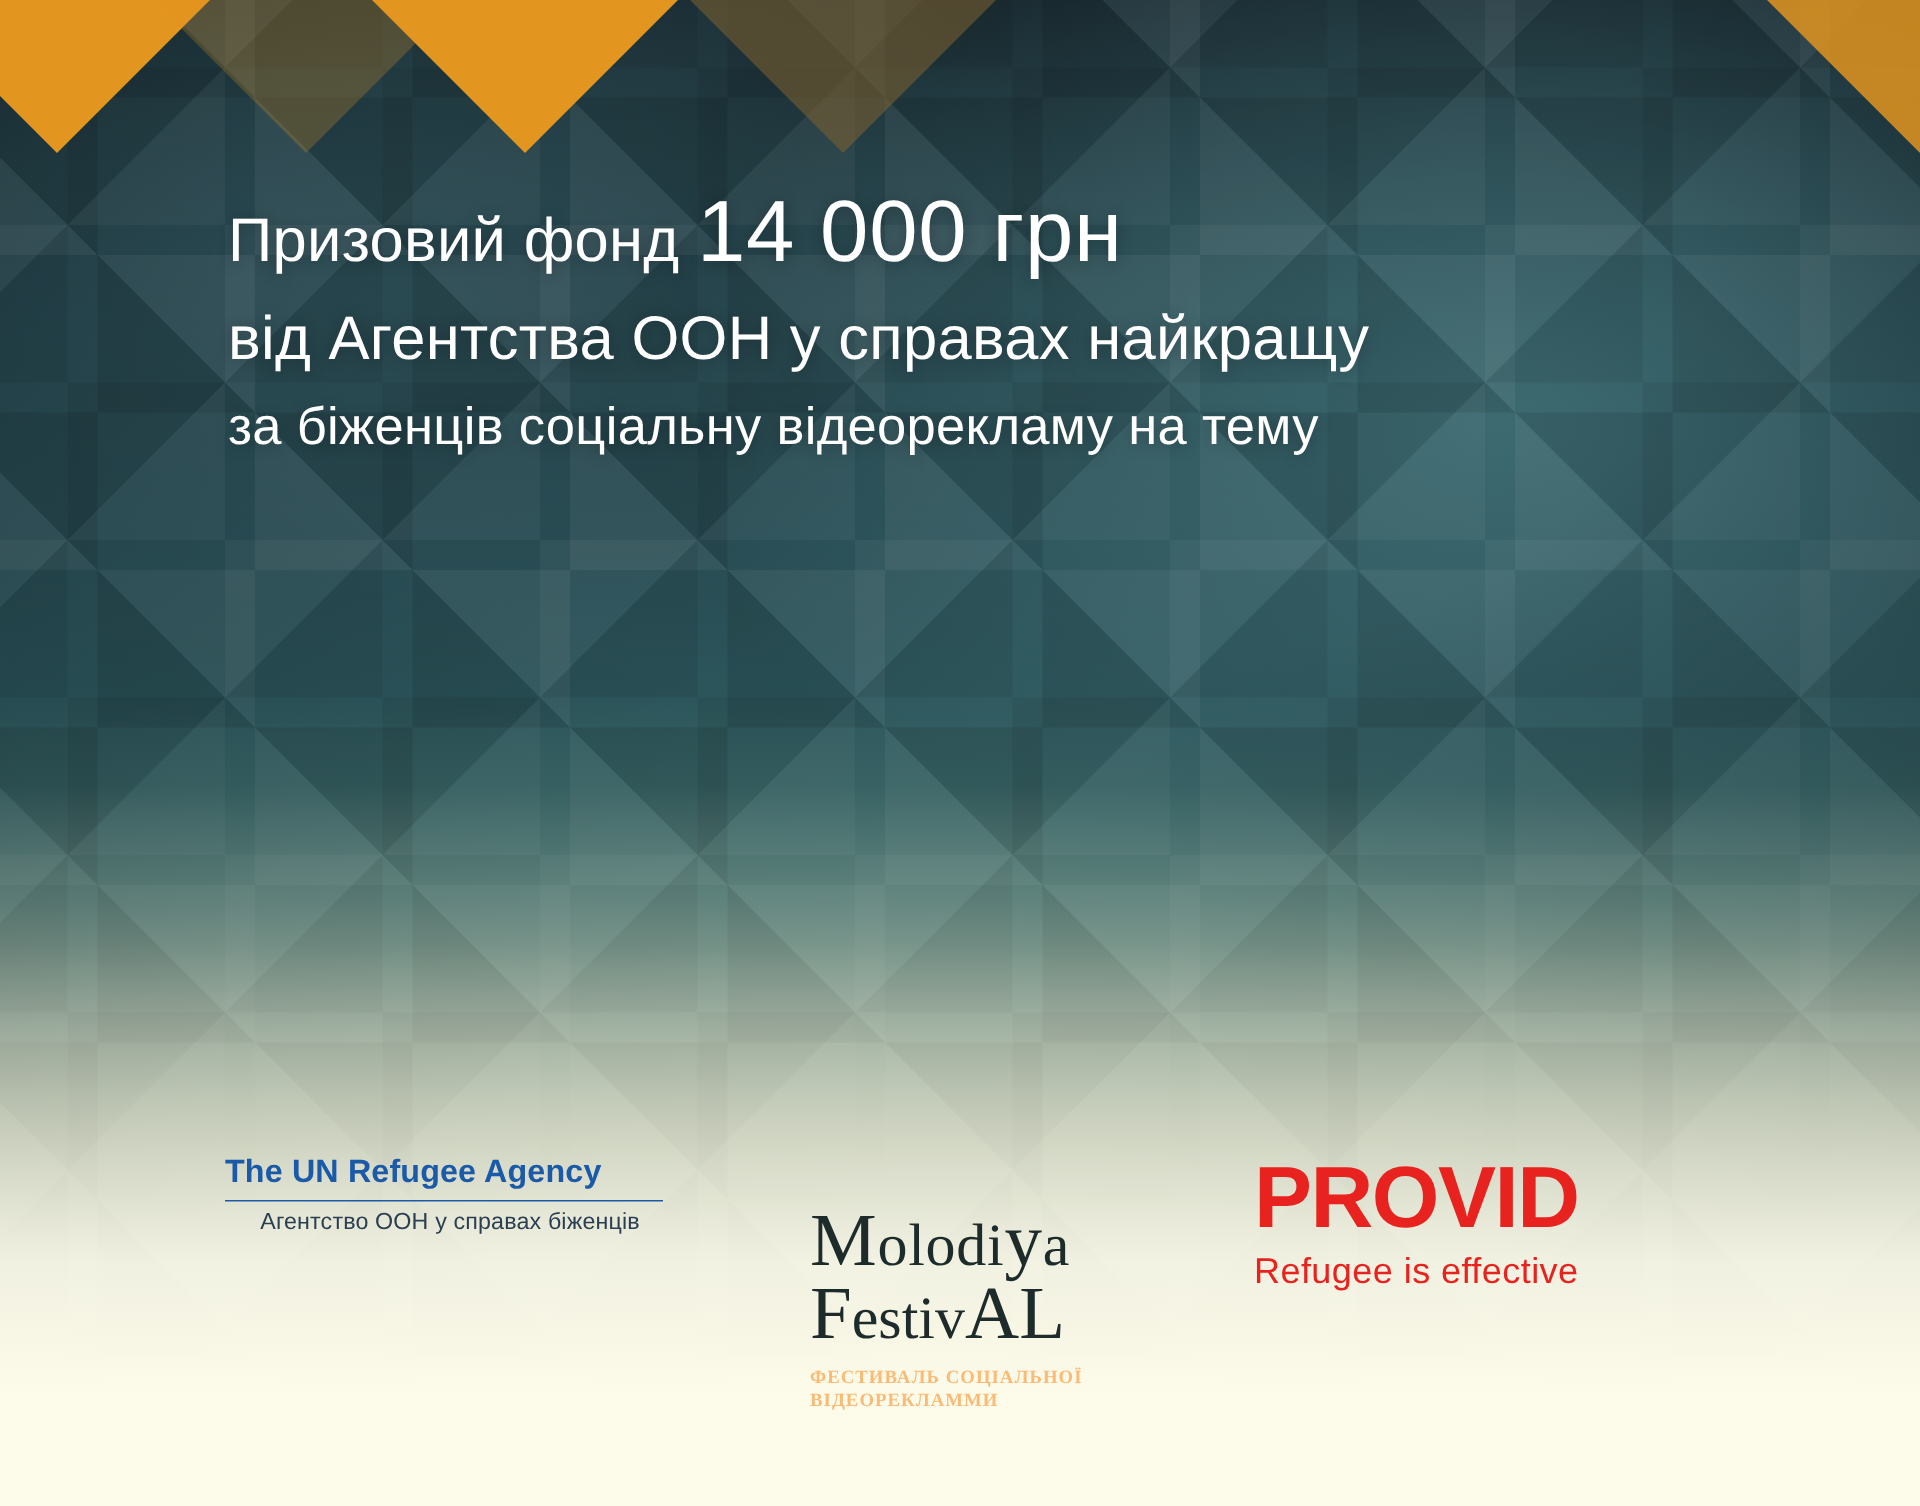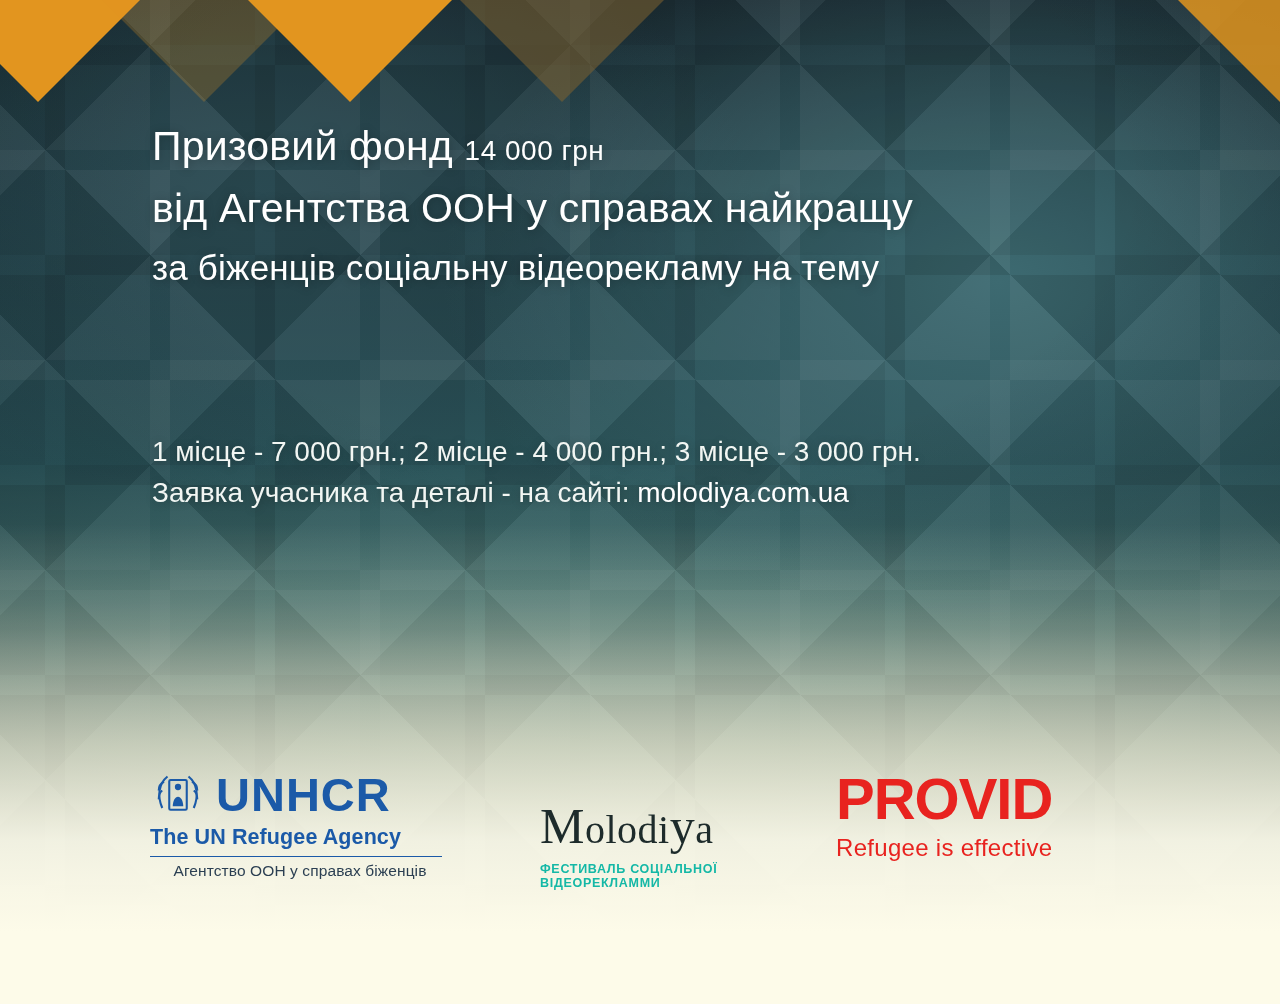"14 000 грн" .h1 .big { font-size: 28px -> 58px }
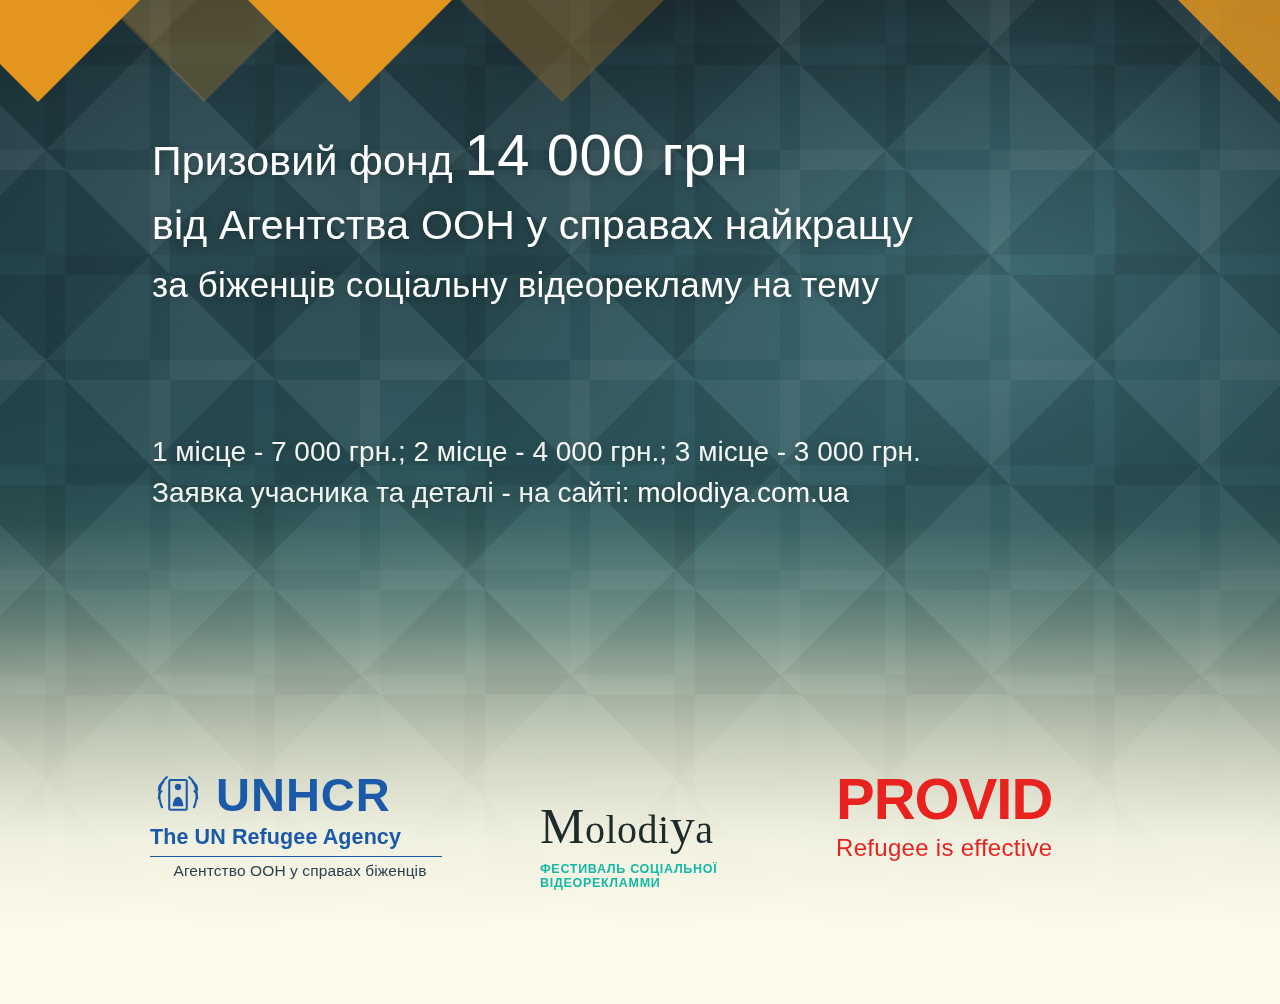"1 місце - 7 000" div.subblock { html: <div> <div>1 місце - 7 000 грн.; 2 місце - 4 000 грн.; 3 місце - 3 000 грн.</div> <div><span>Заявка учасника та деталі - на сайті: </span><a>molodiya.com.ua</a></div> </div> -> none }
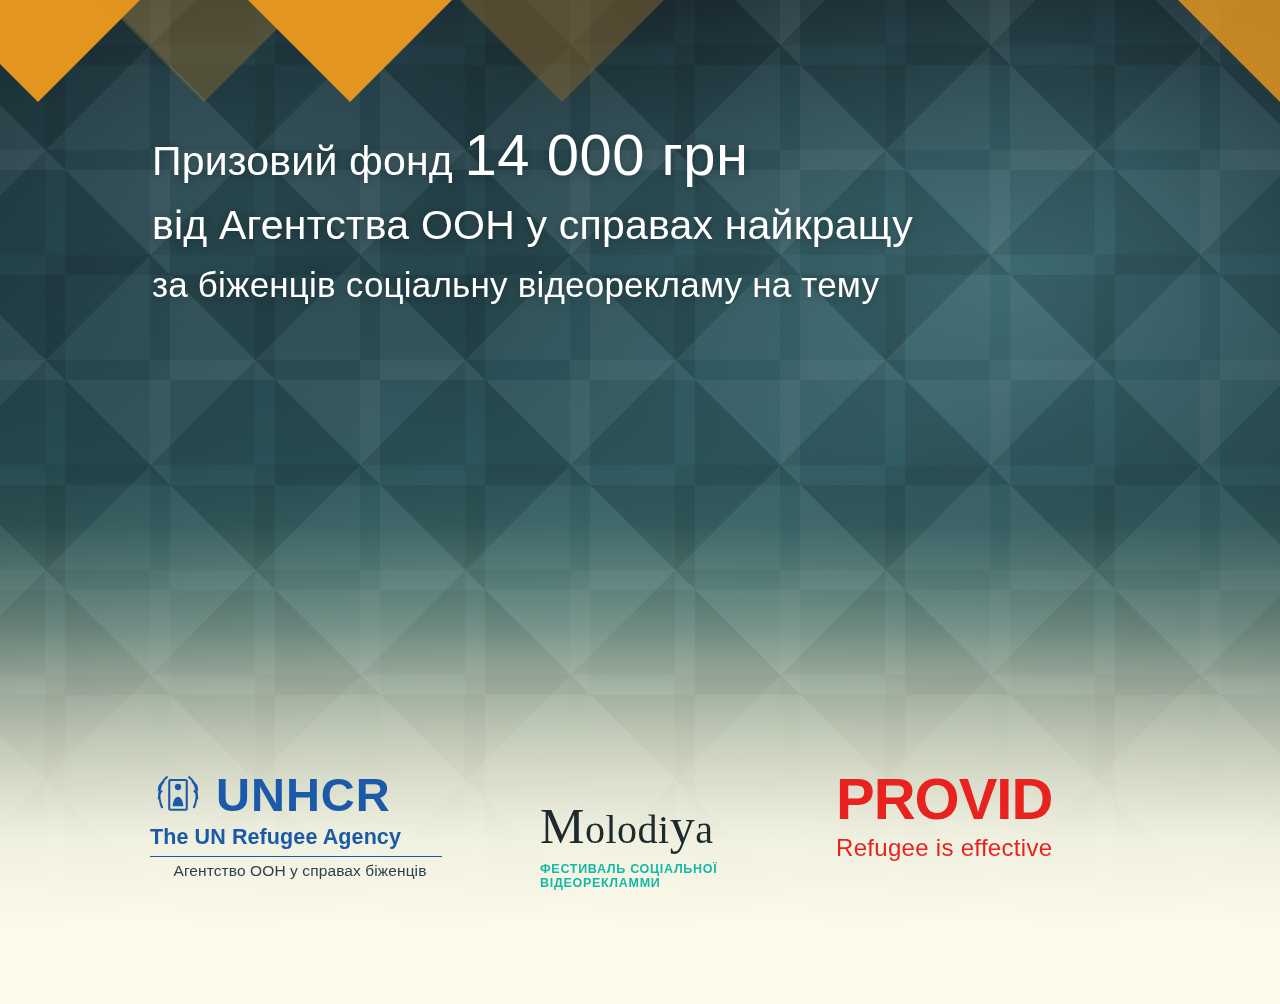"UNHCR" div.unhcr-top { html: <div> <span> <svg> <g> <path></path> <path></path> <path></path> <path></path> <path></path> <path></path> </g> <g> <rect></rect> <circle></circle> <path></path> </g> </svg> </span> <span>UNHCR</span> </div> -> none }
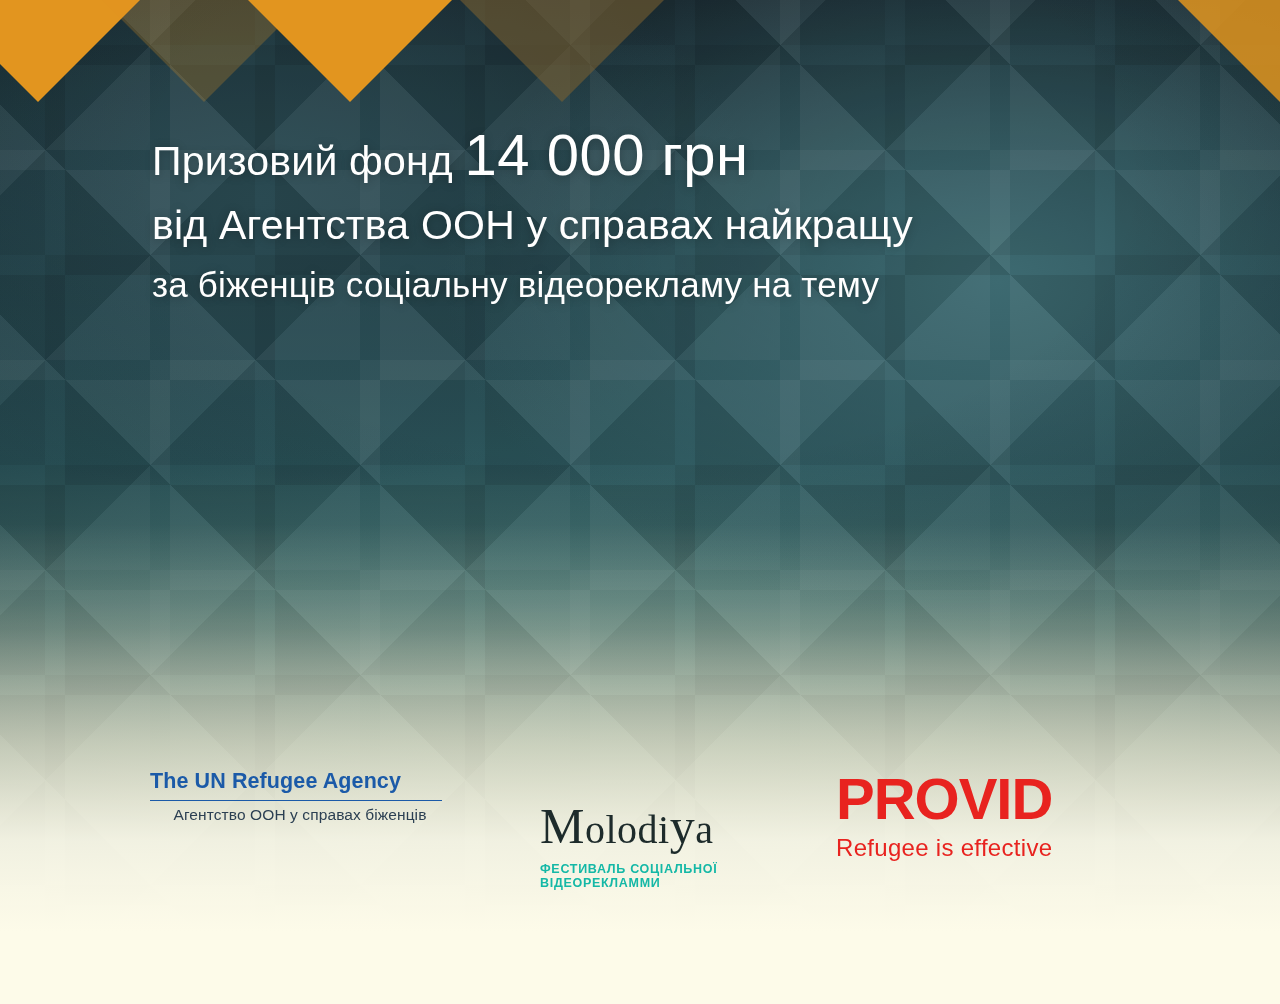"FestivAL" div.mol-l2 { html: none -> <div>F<span>estiv</span>AL</div> }
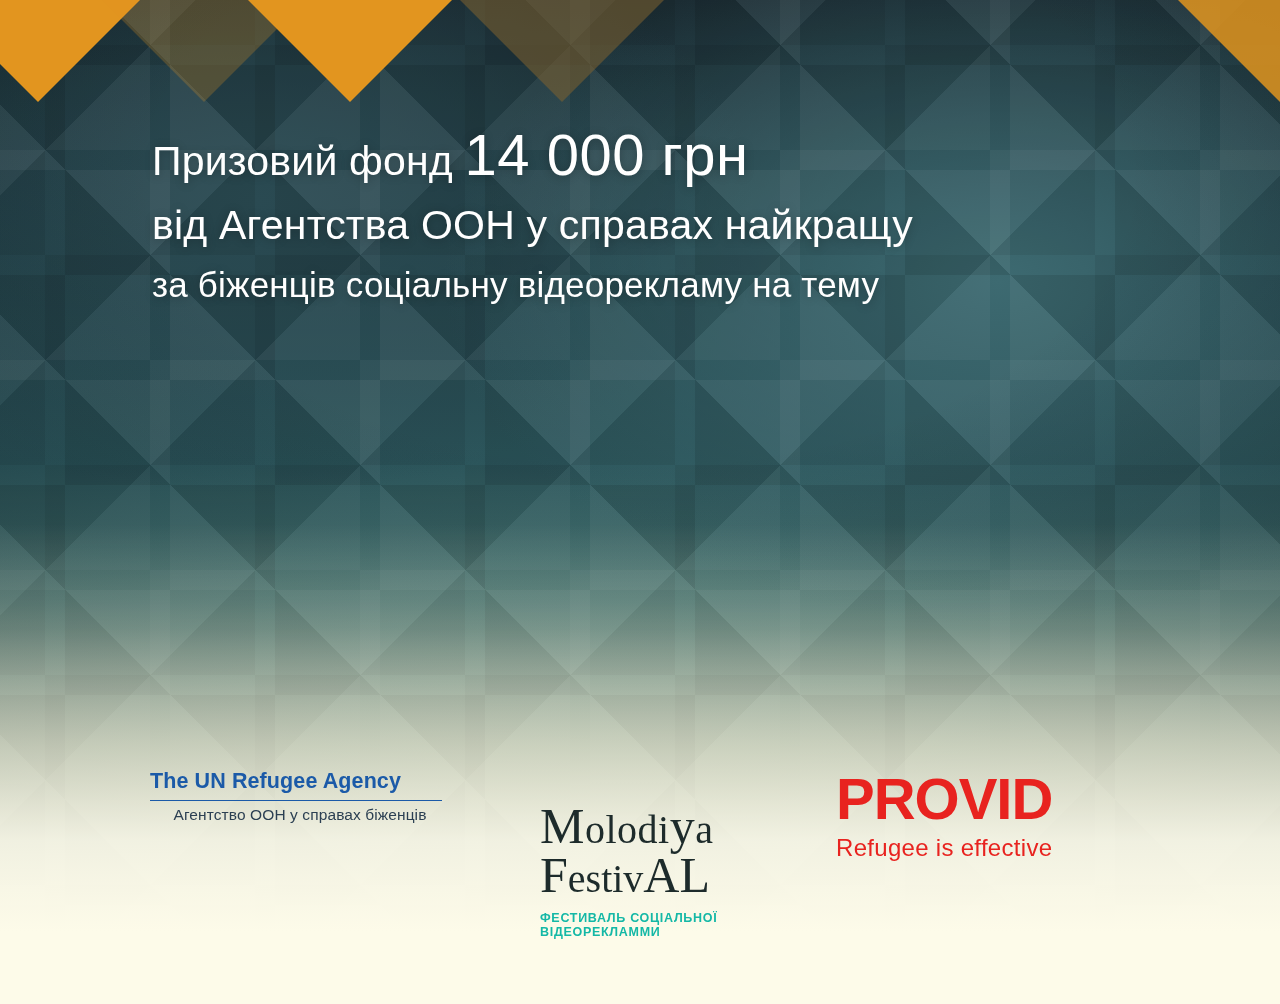"ФЕСТИВАЛЬ СОЦІАЛЬНОЇ ВІДЕОРЕКЛАММИ" .mol-sub { color: #14b8a6 -> #fdba74; font-family: none -> Liberation Serif, serif }
